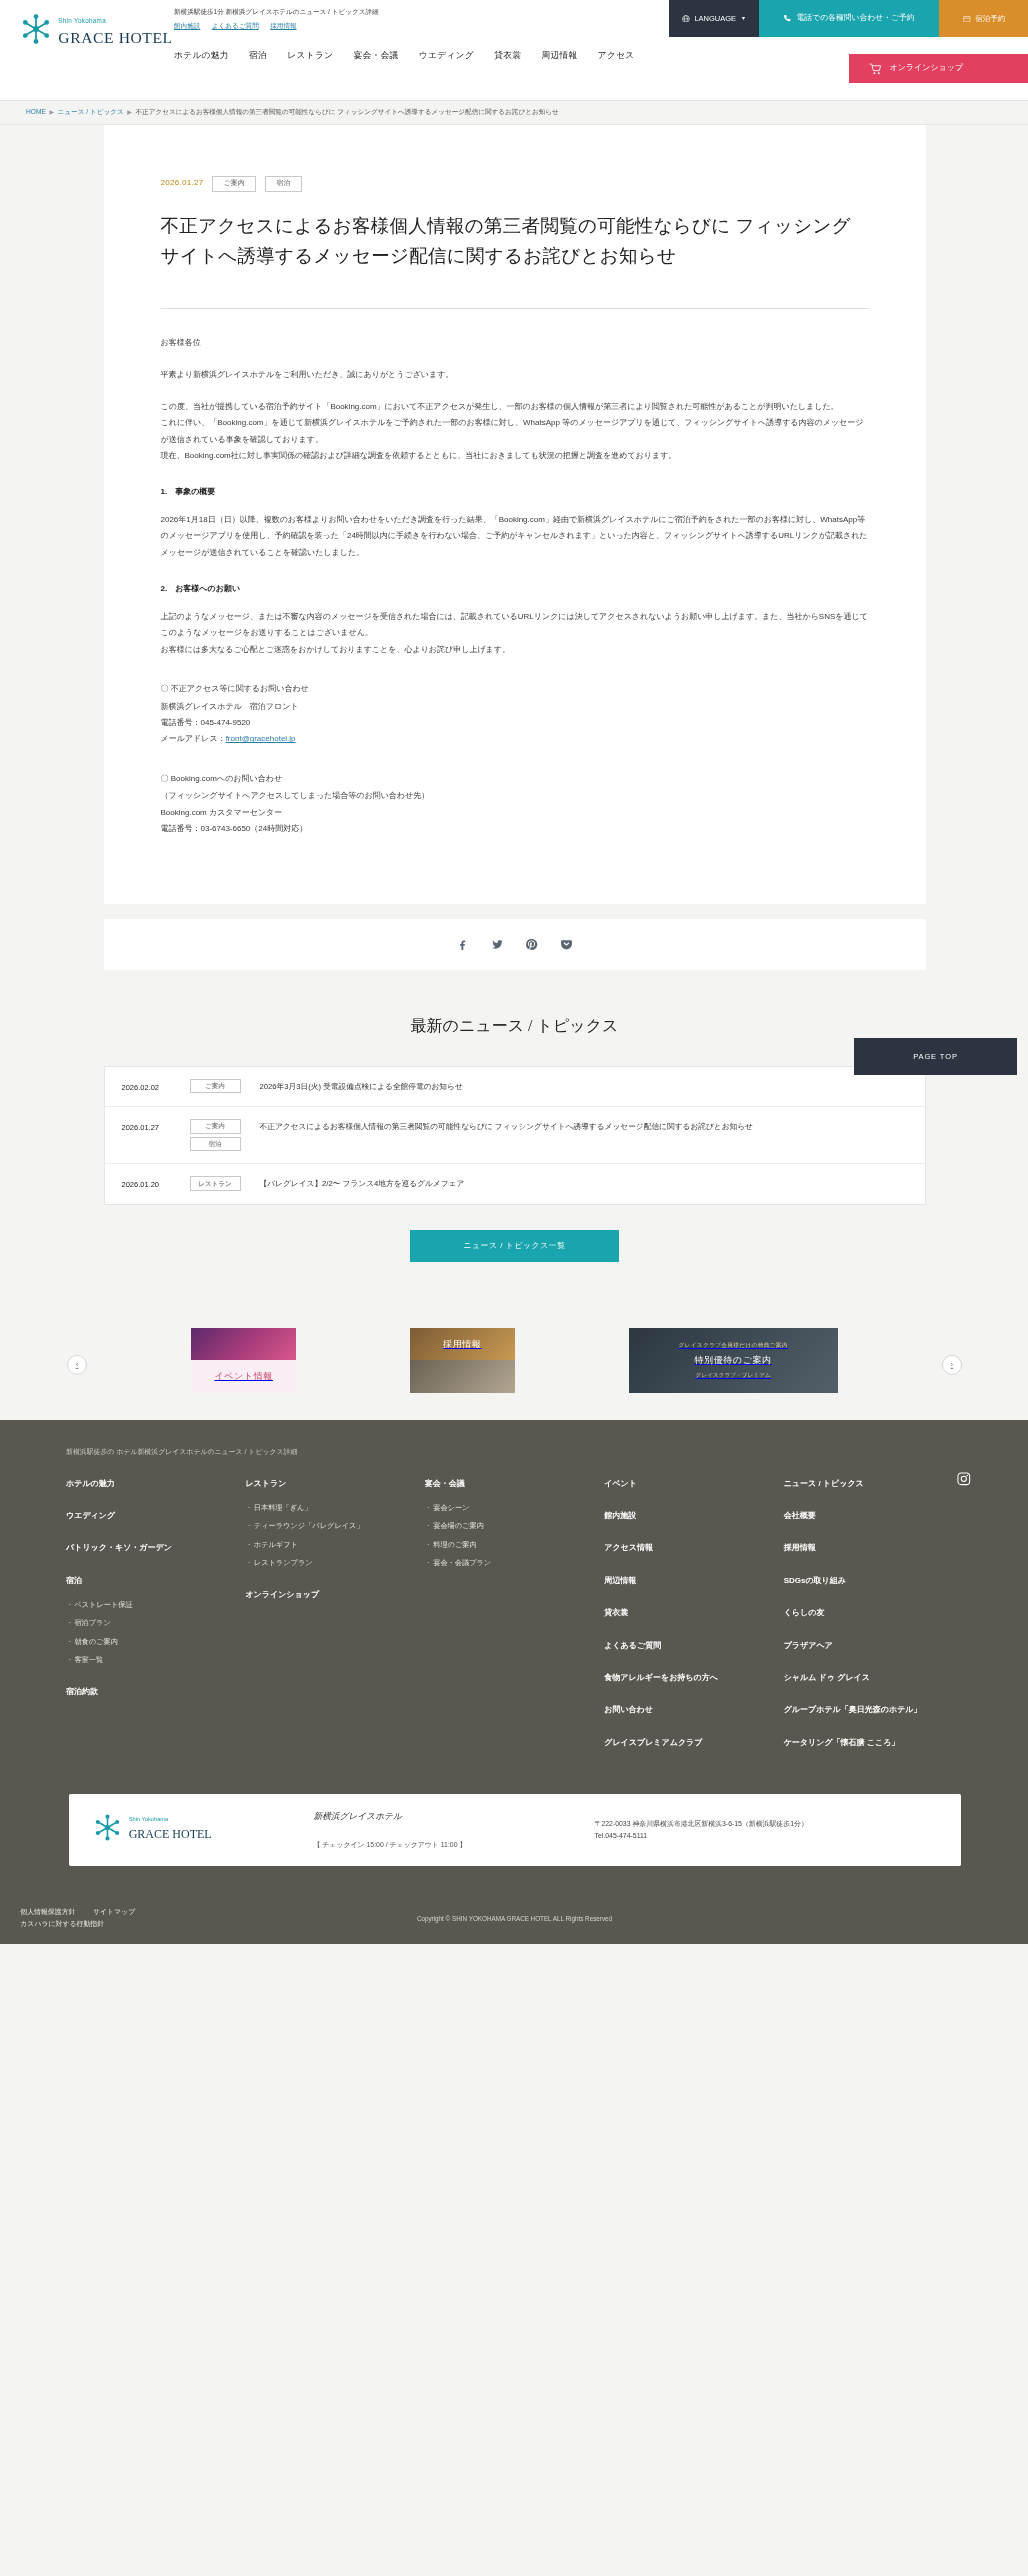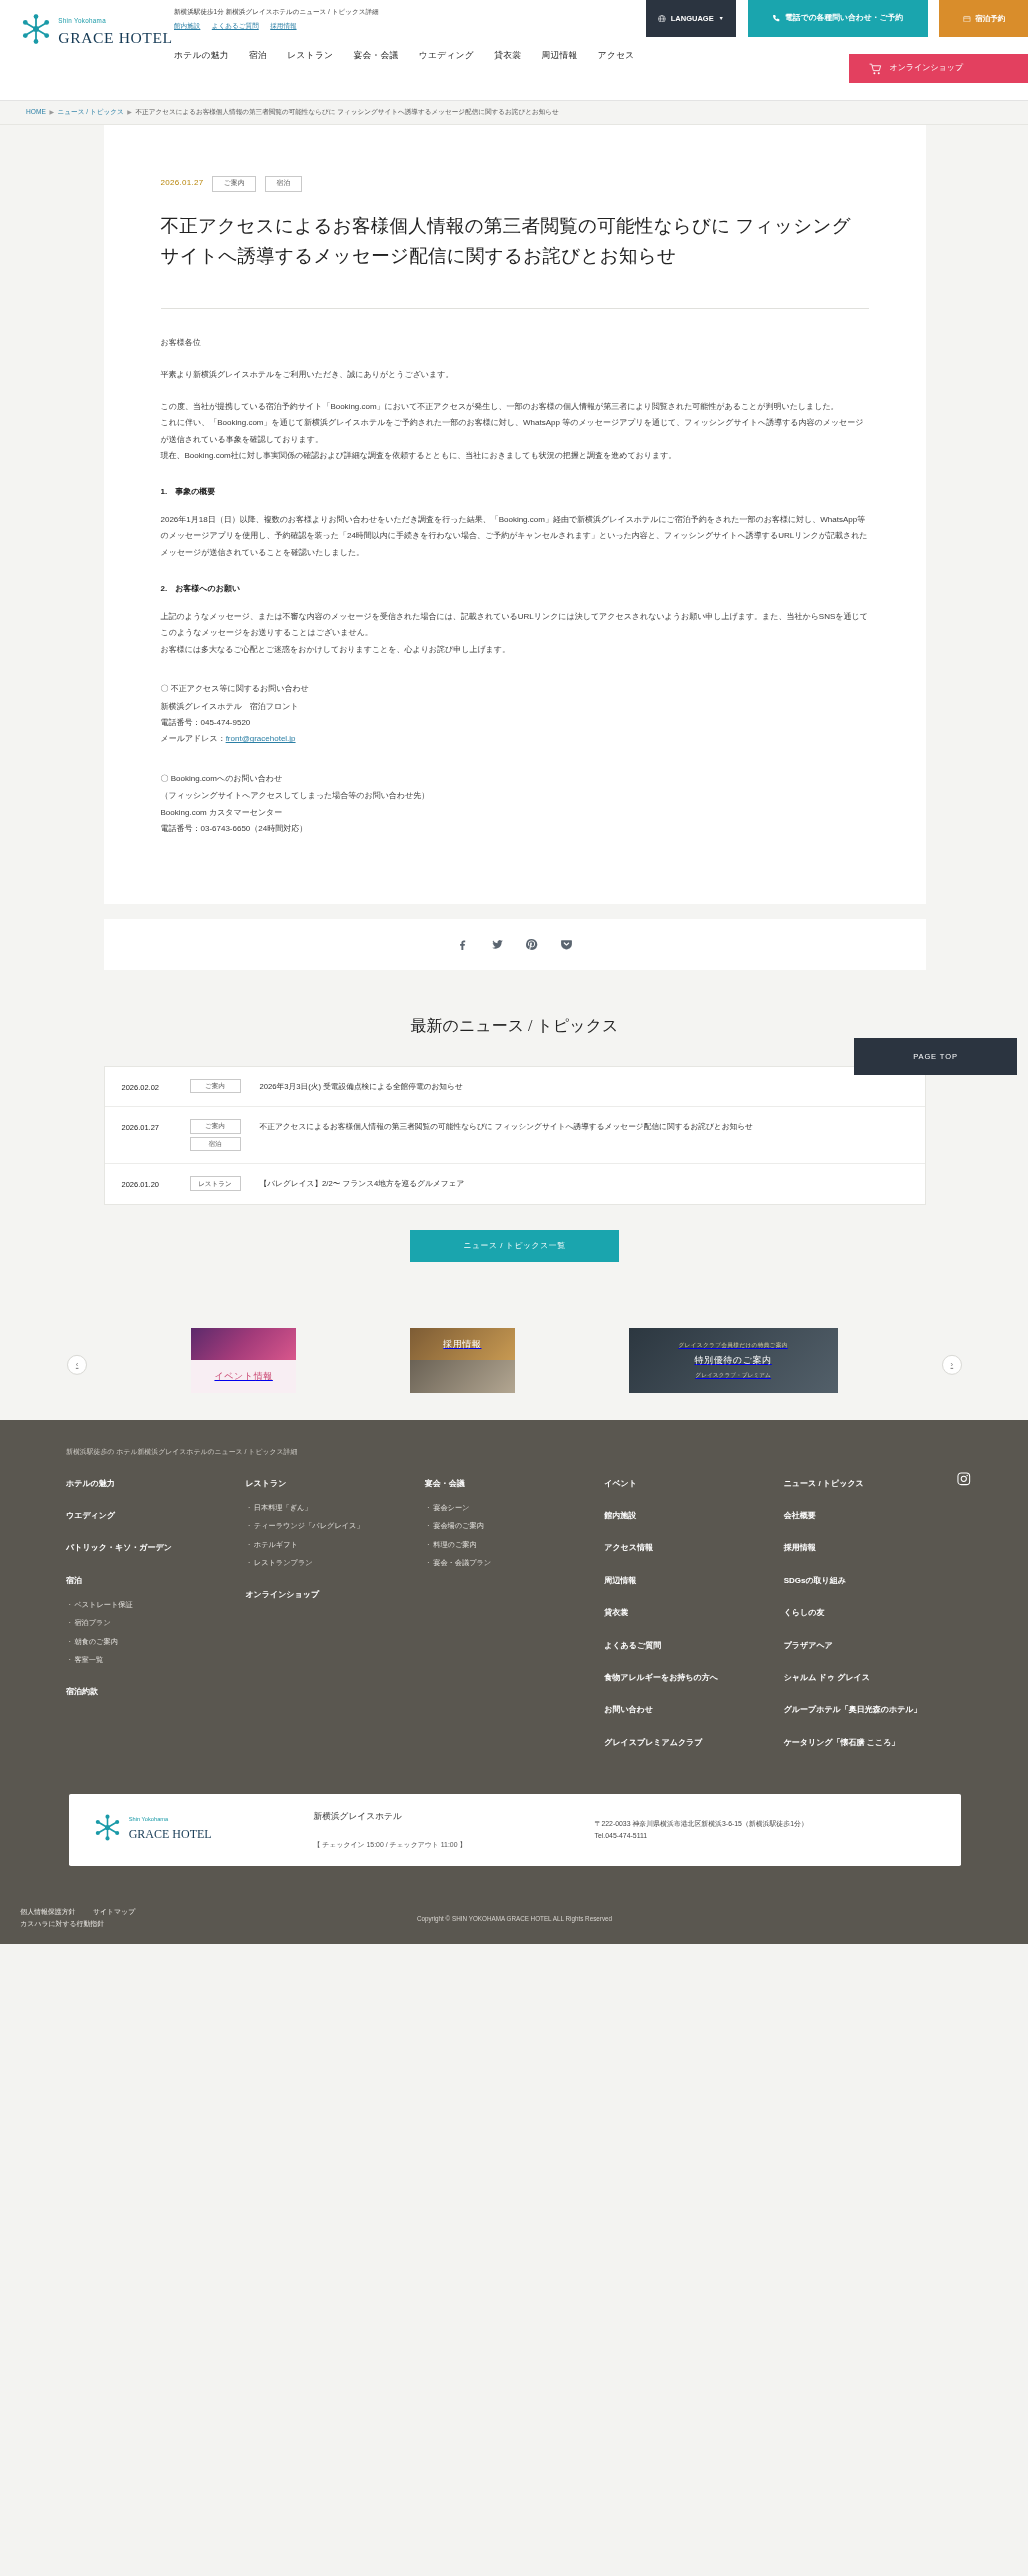"LANGUAGE" .util-row { font-weight: bold -> none; justify-content: space-between -> flex-end }
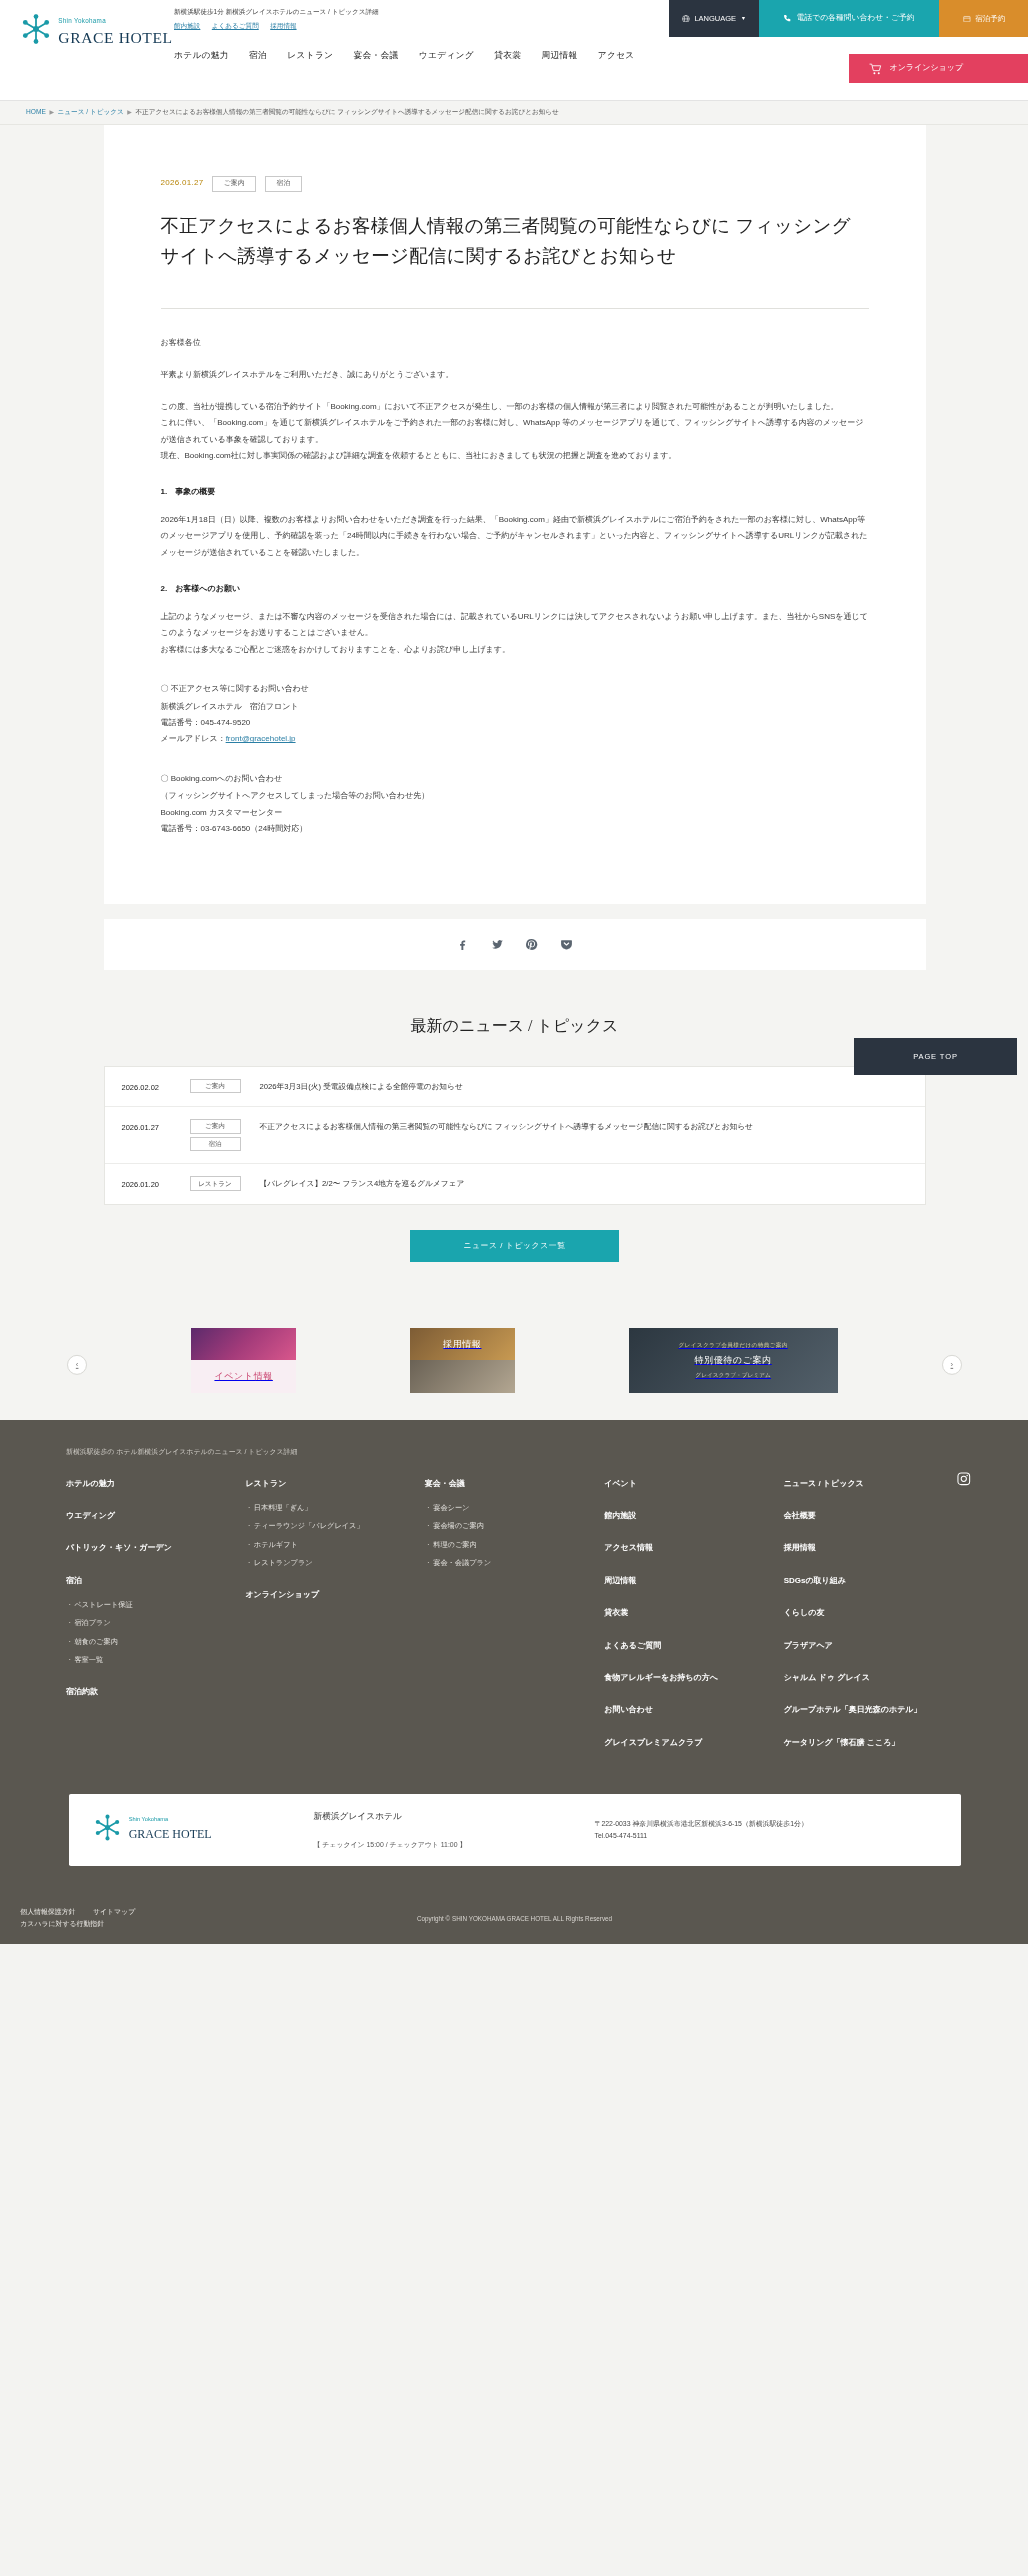"新横浜グレイスホテル" .f-card .f-name { font-style: none -> italic }
